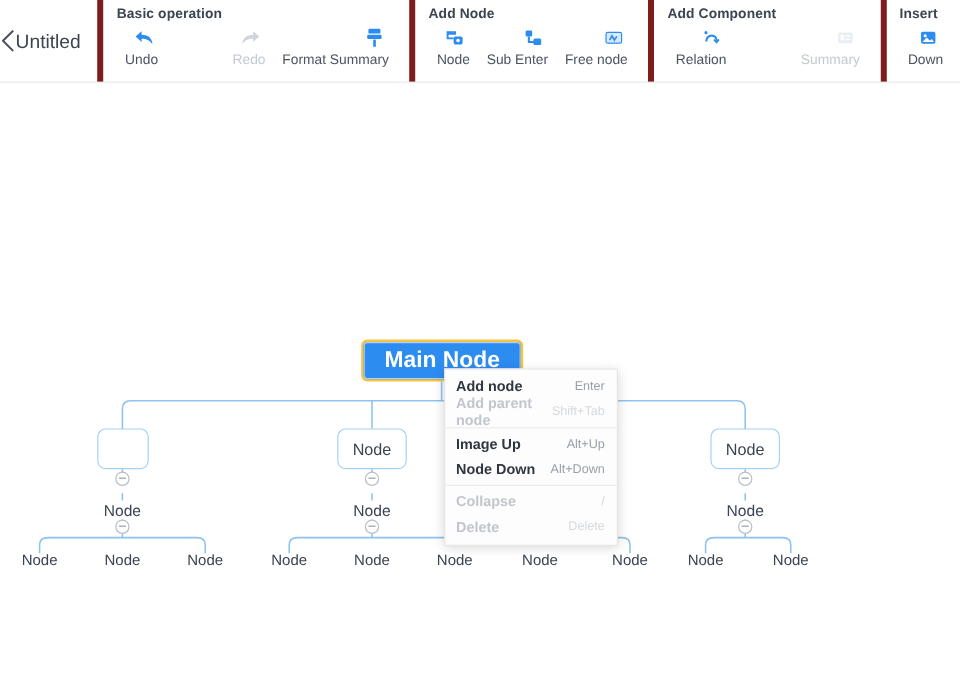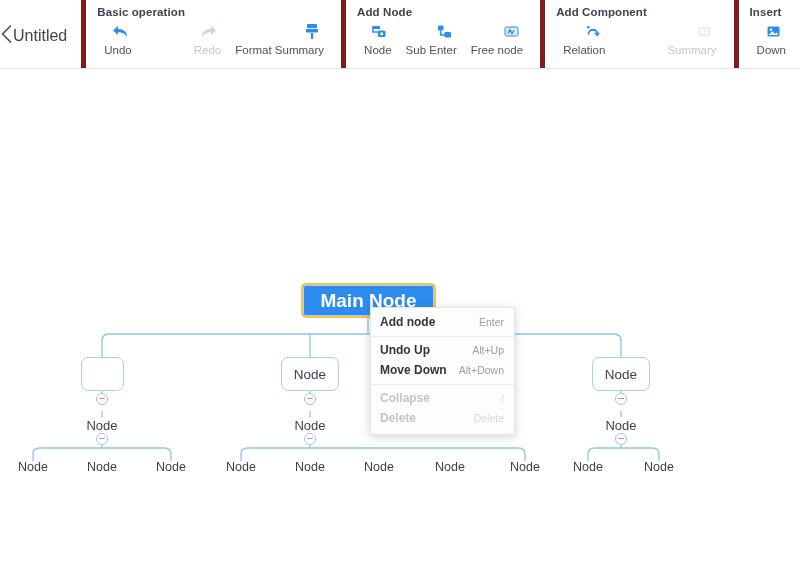"Add parent node" div.ctx-item { html: none -> <div> <span>Add parent node</span> <span>Shift+Tab</span> </div> }
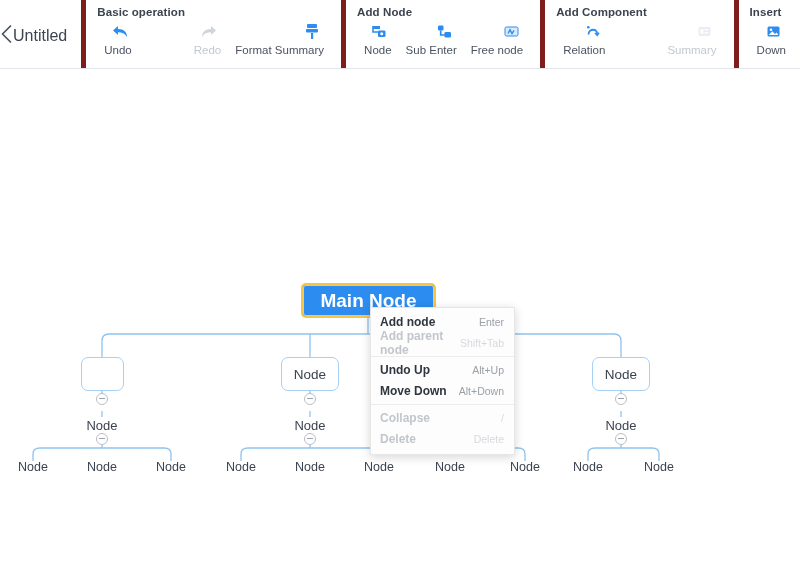"Undo Up" span.ctx-lab { text: Undo -> Image }
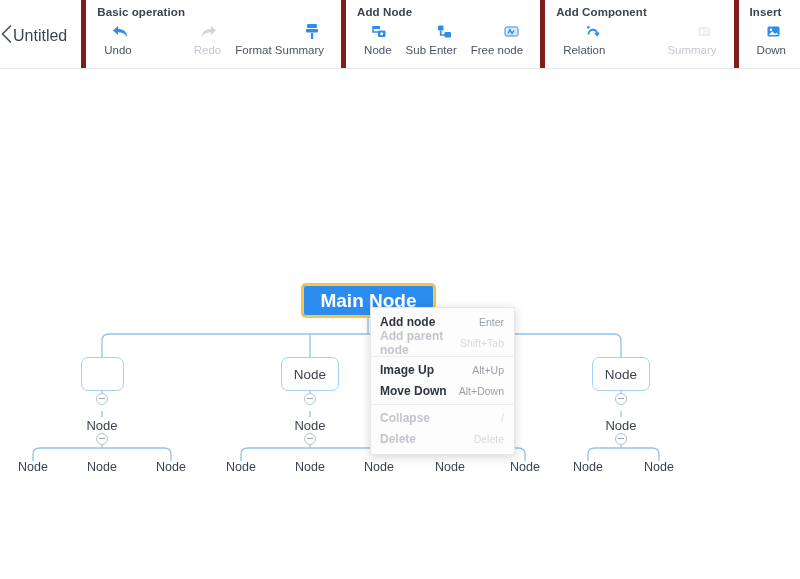"Move Down" span.ctx-lab { text: Move -> Node }
